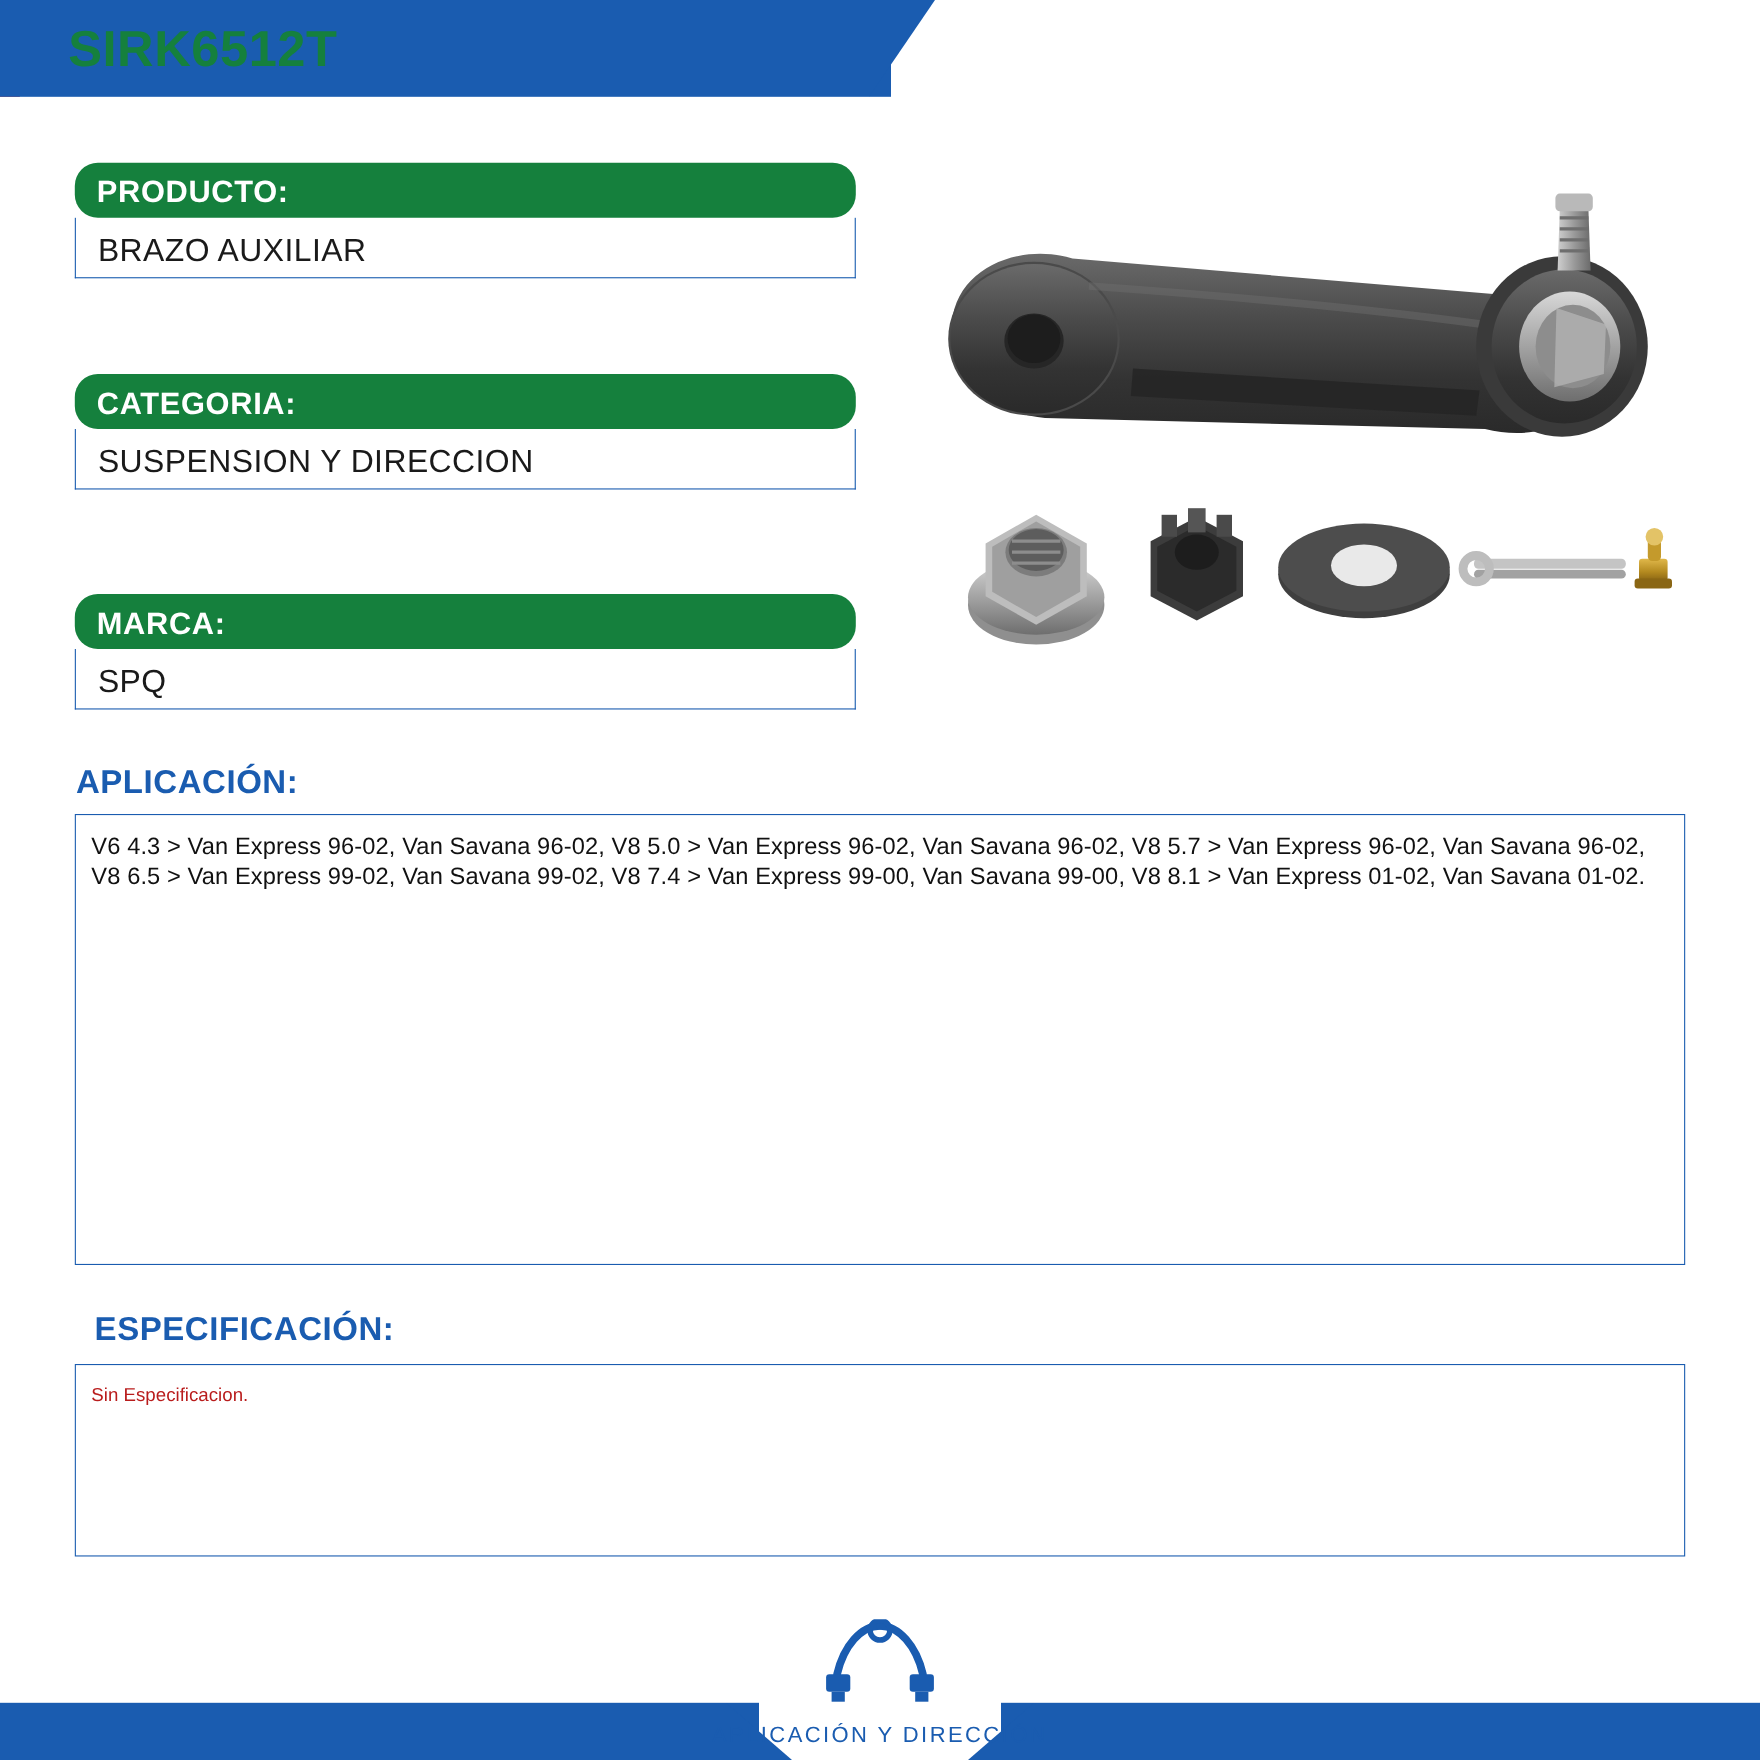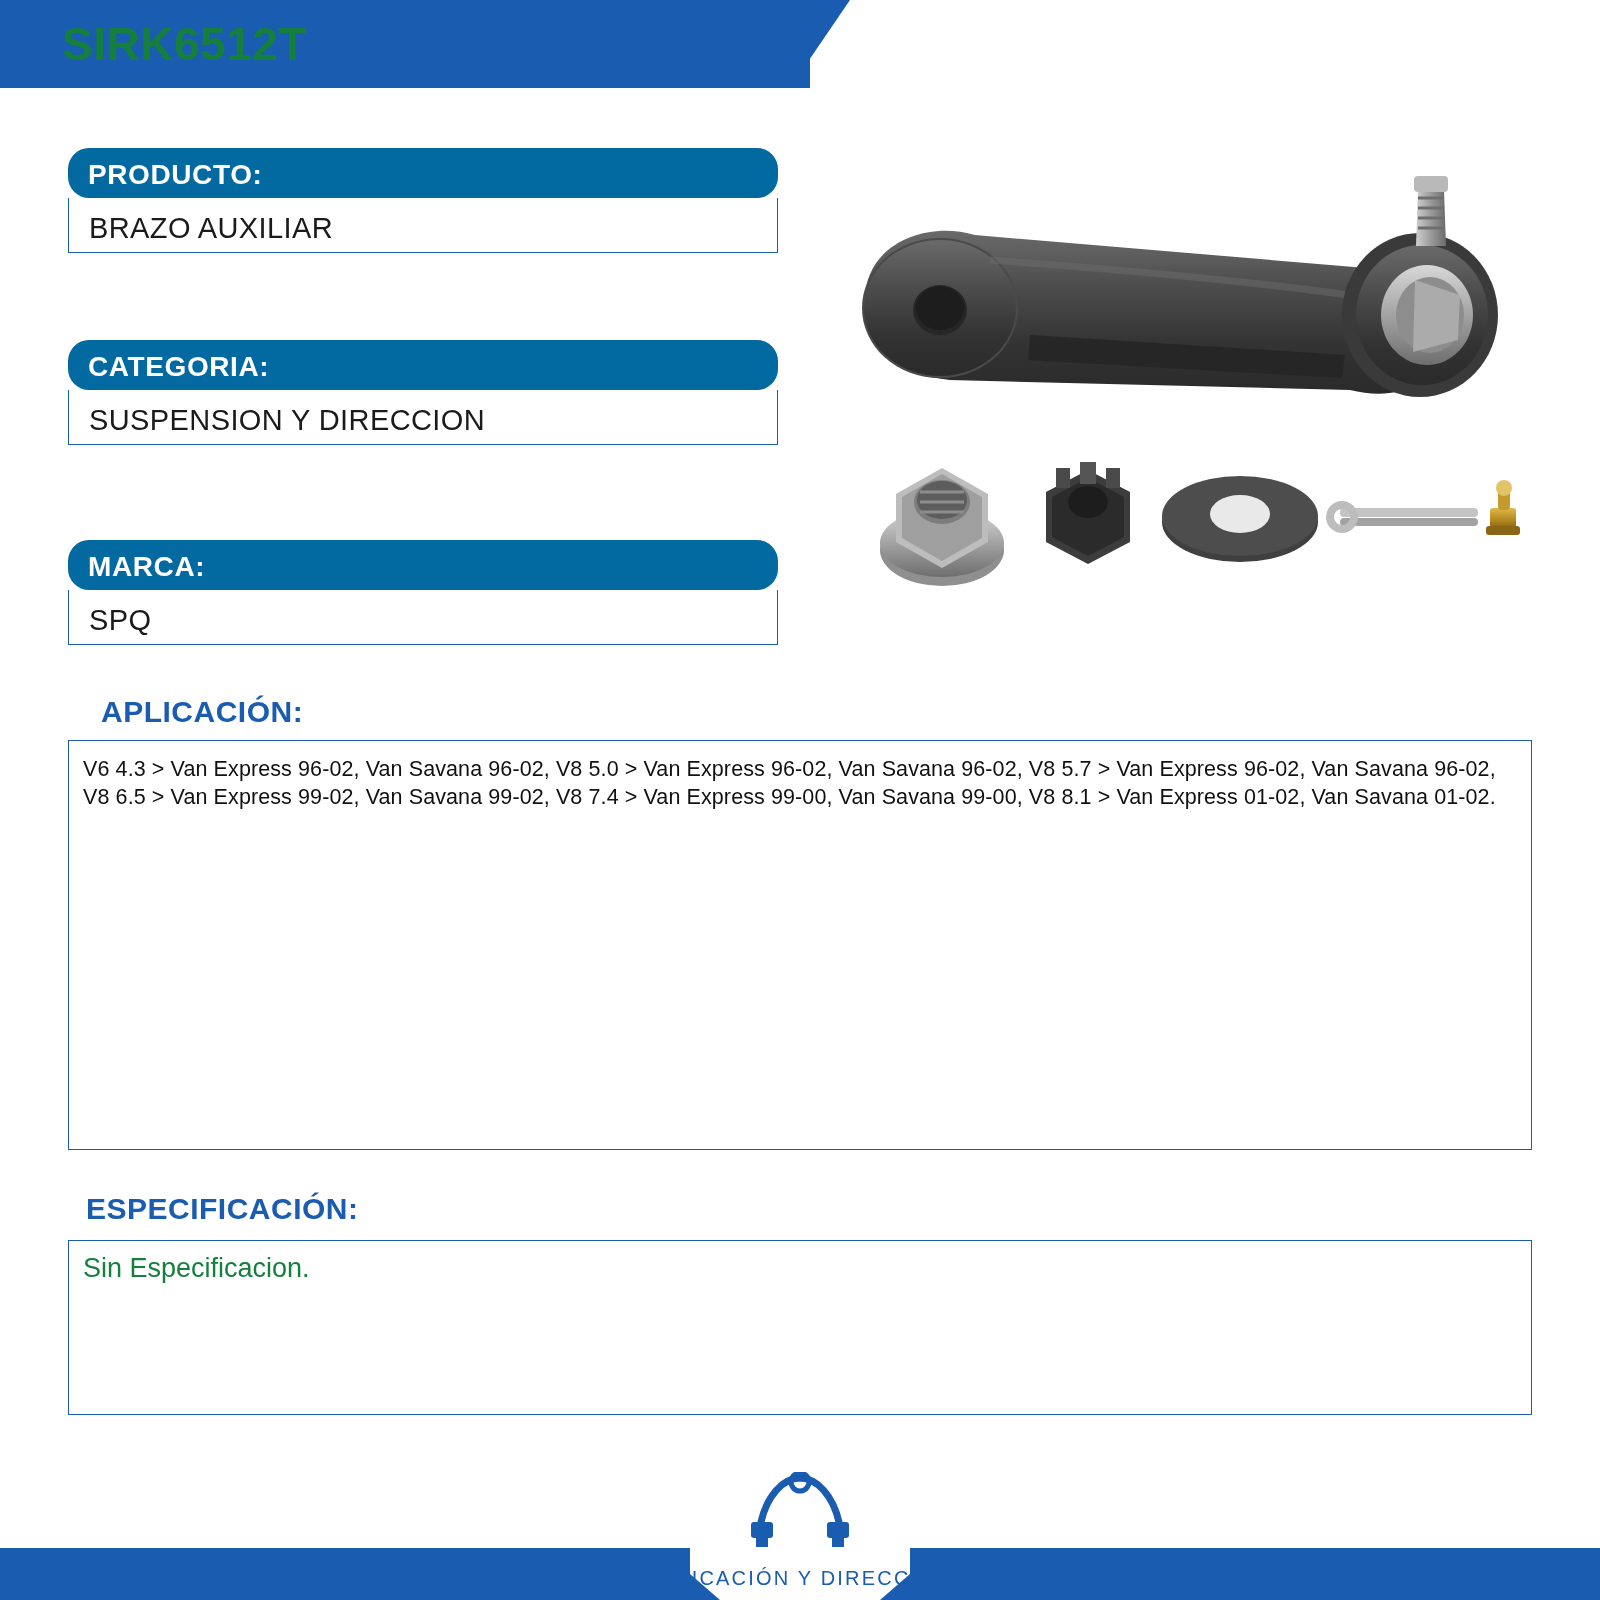"PRODUCTO:" .info-label { background: #0369a1 -> #15803d }
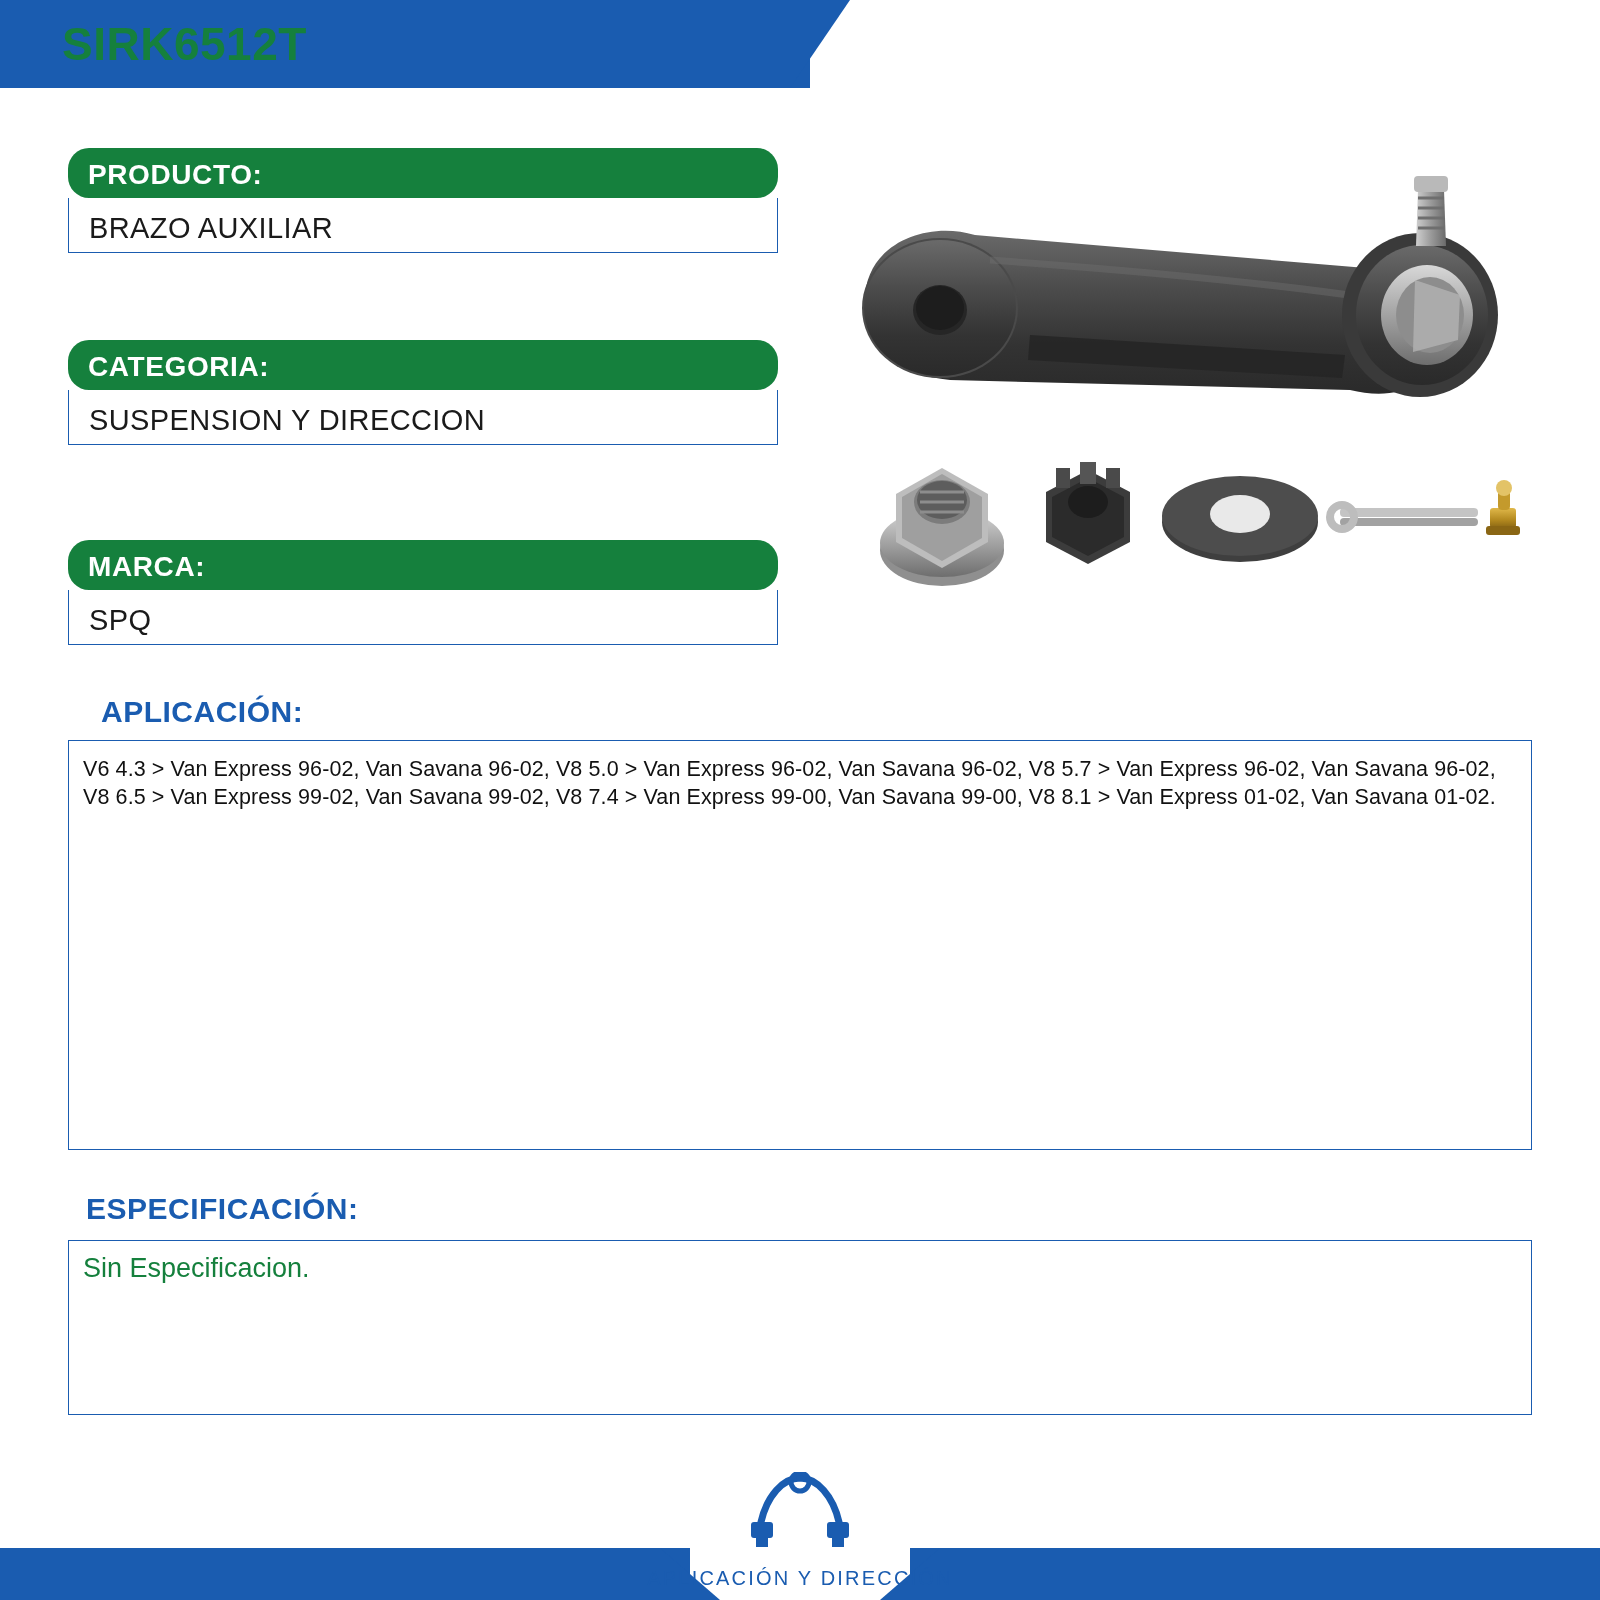"APLICACIÓN:" #heading-aplicacion { left: 101px -> 69px }
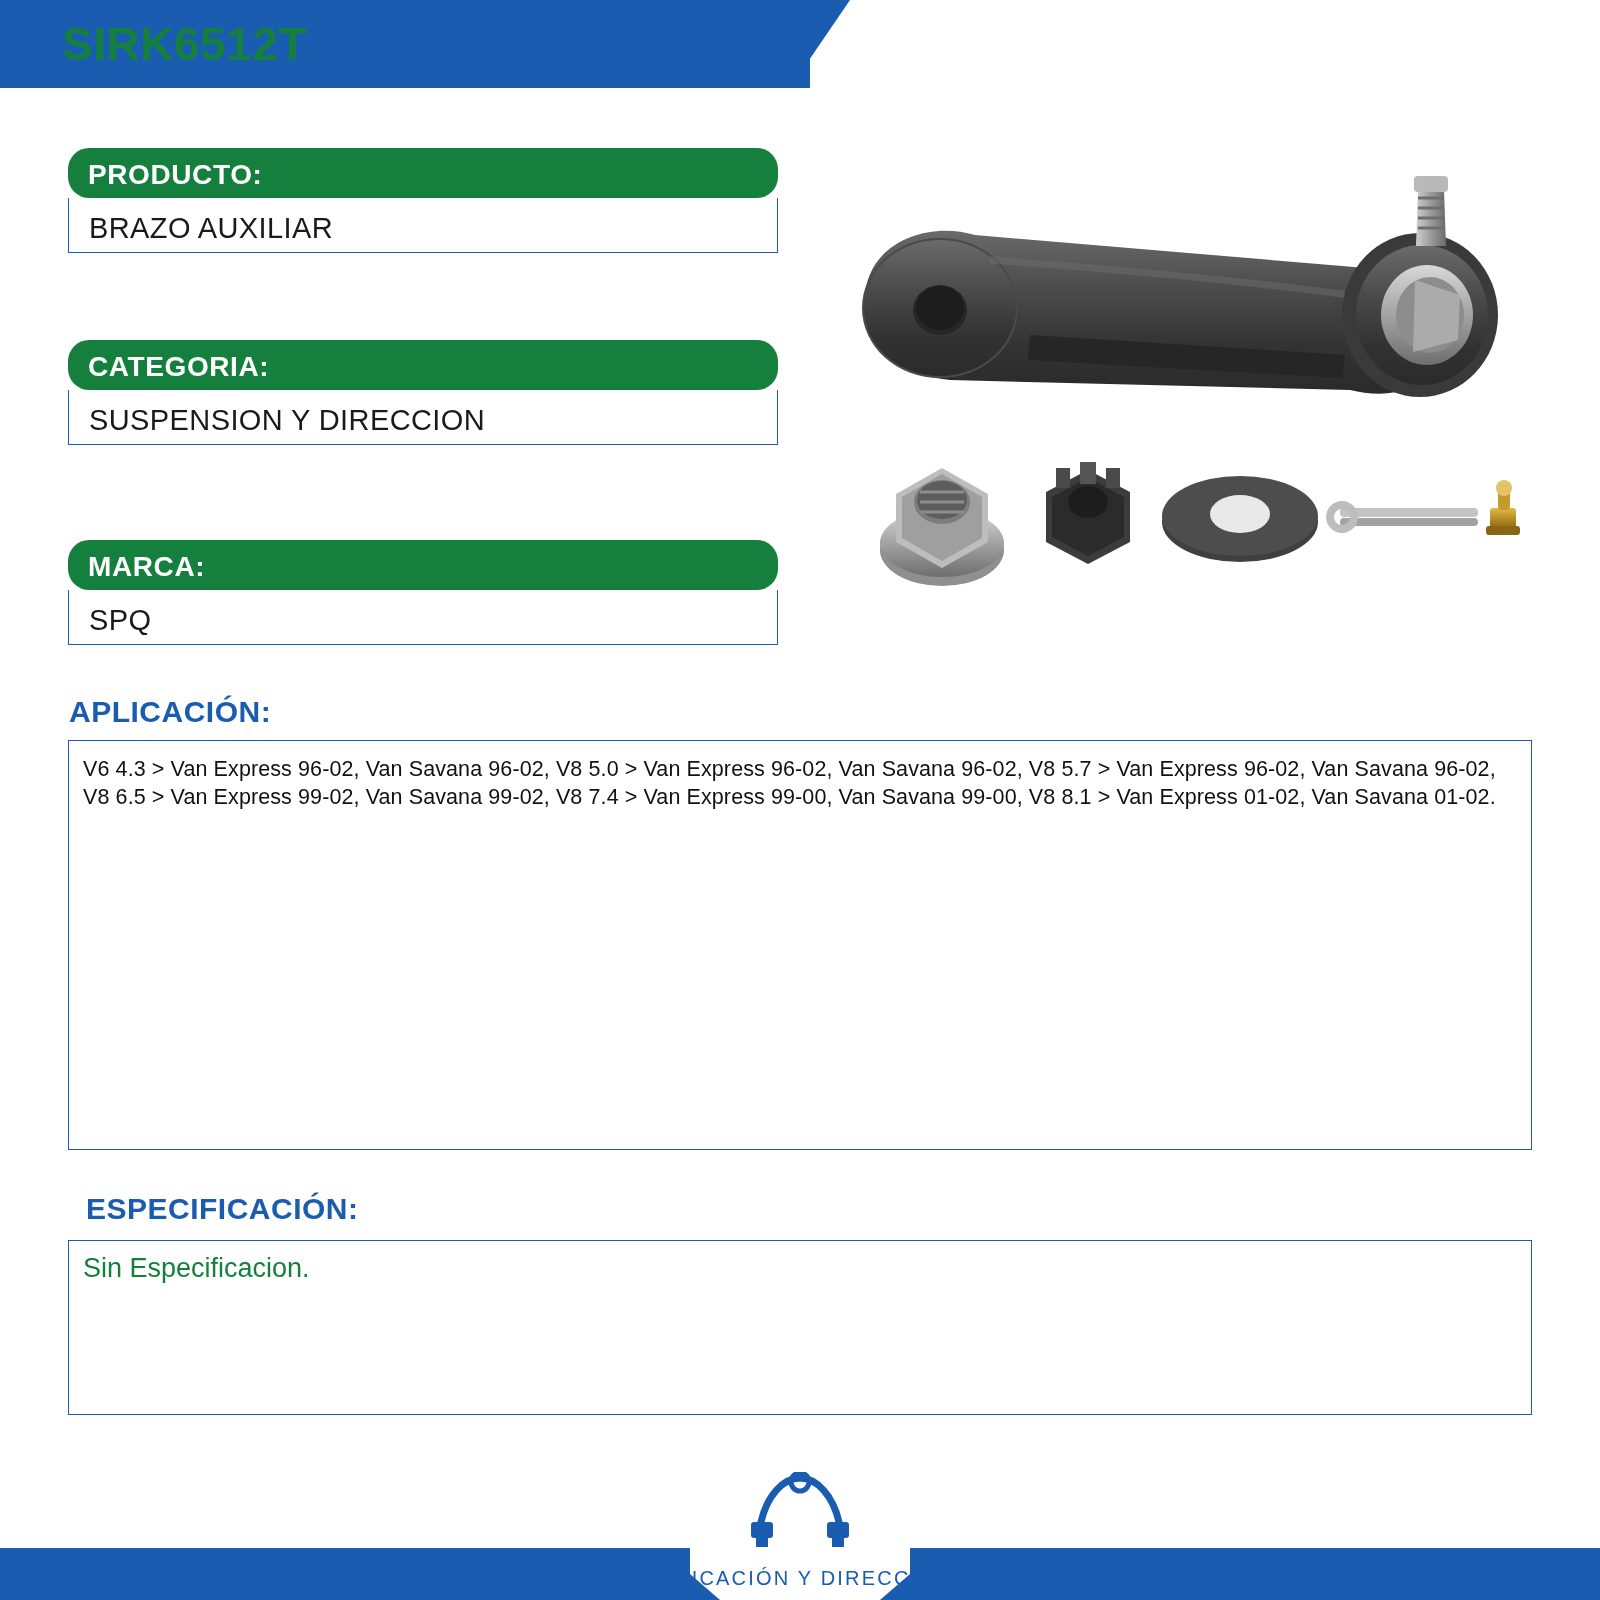"Sin Especificacion." .spec-text { color: #15803d -> #b91c1c; font-size: 27px -> 17px }
